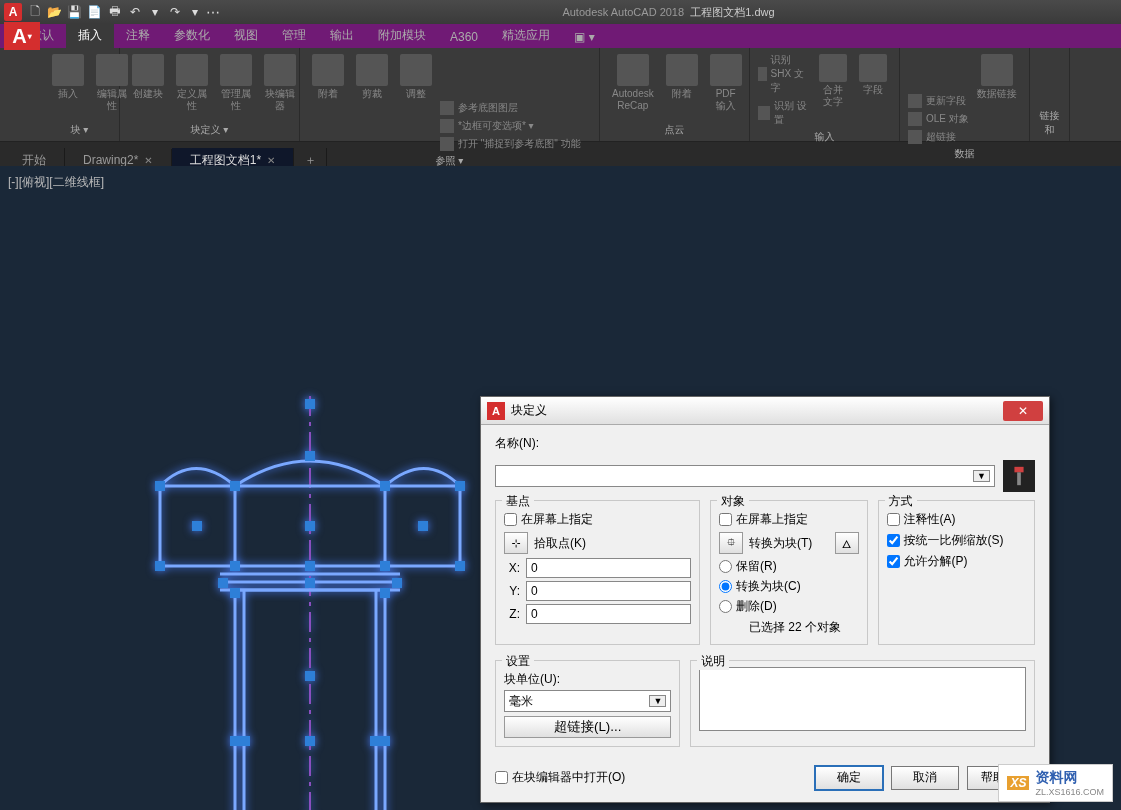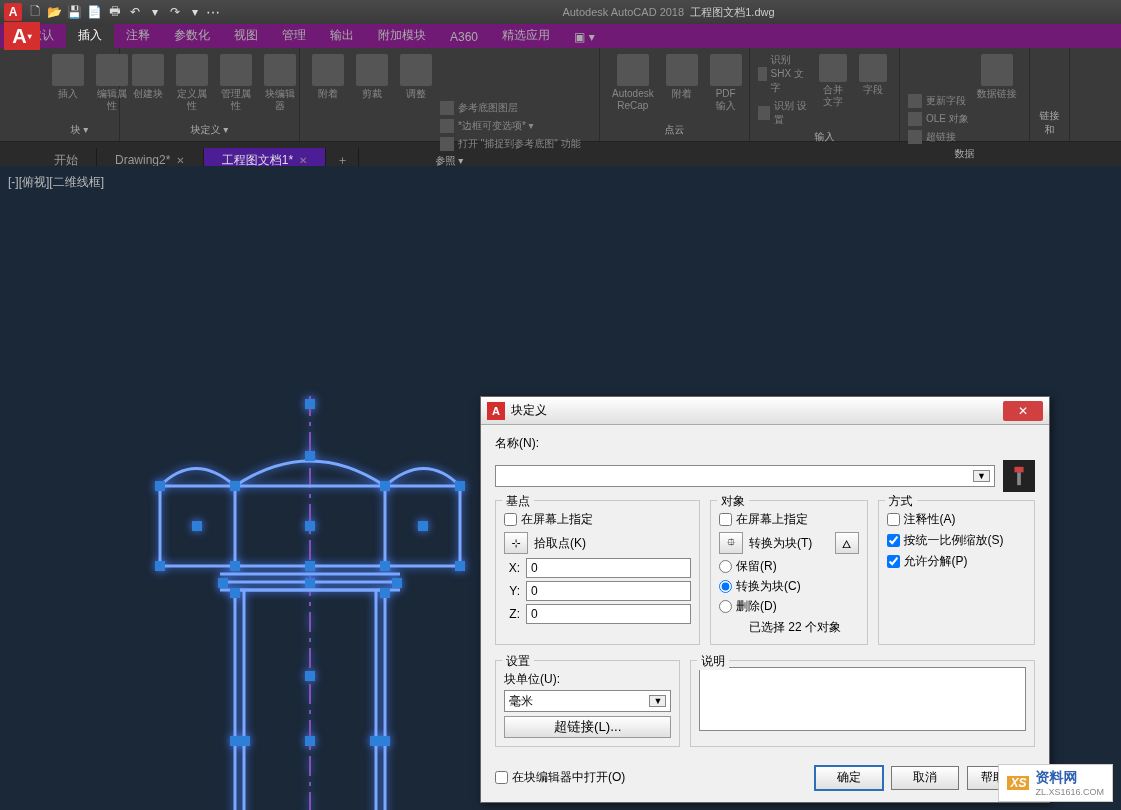"开始" .doctabs { padding-left: 36px -> 4px }
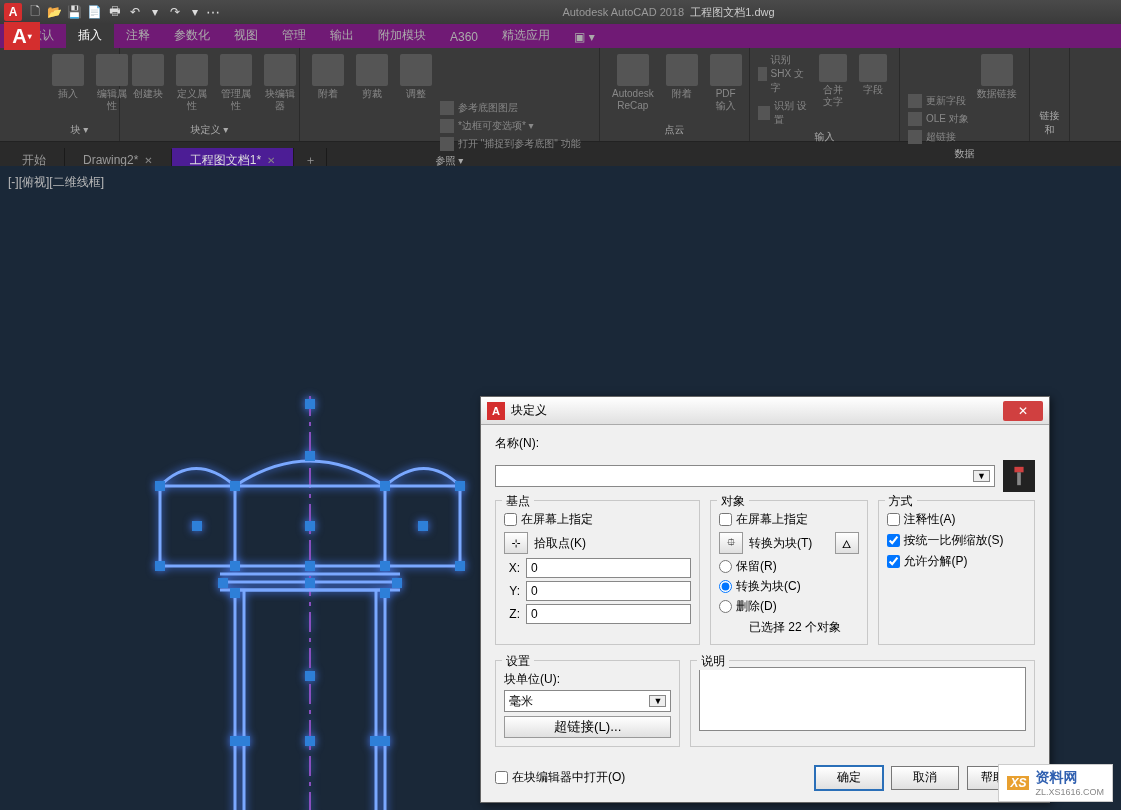"工程图文档1*" .doctab.active { background: #4c1d95 -> #0f172a }
